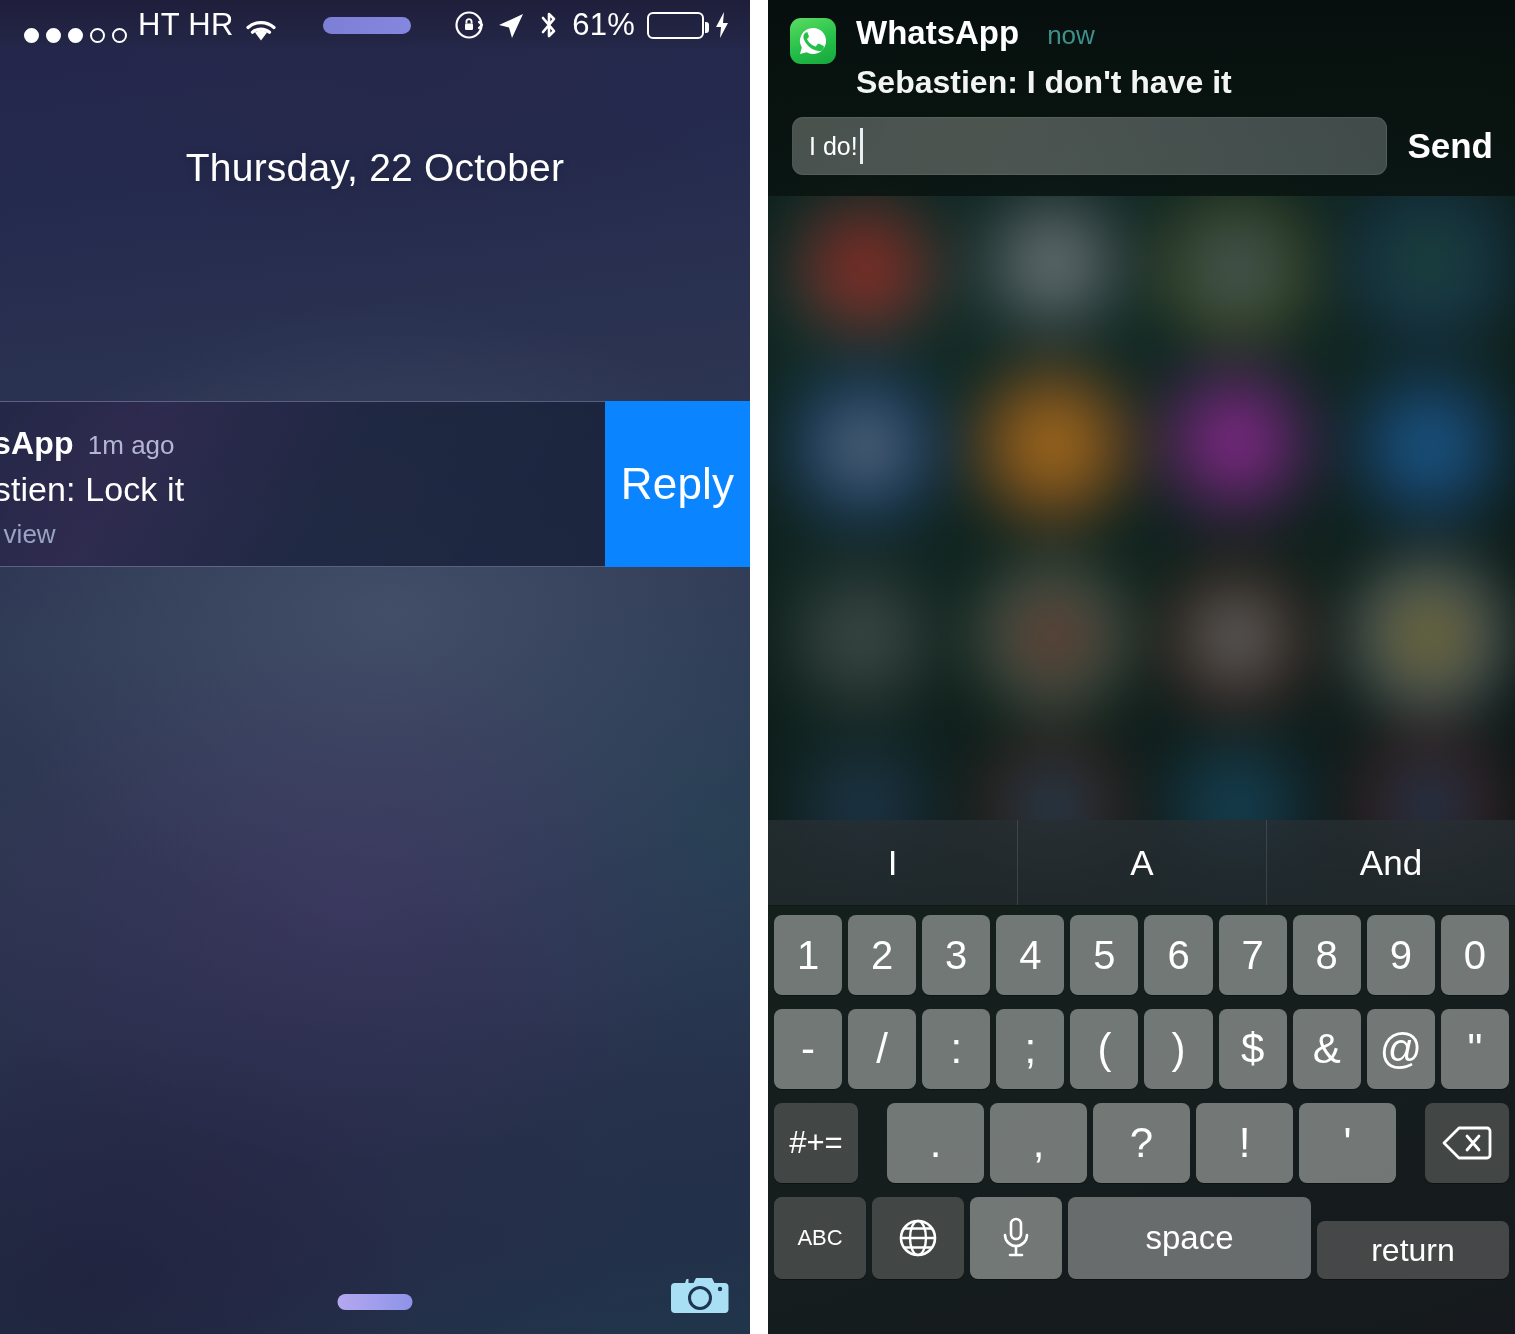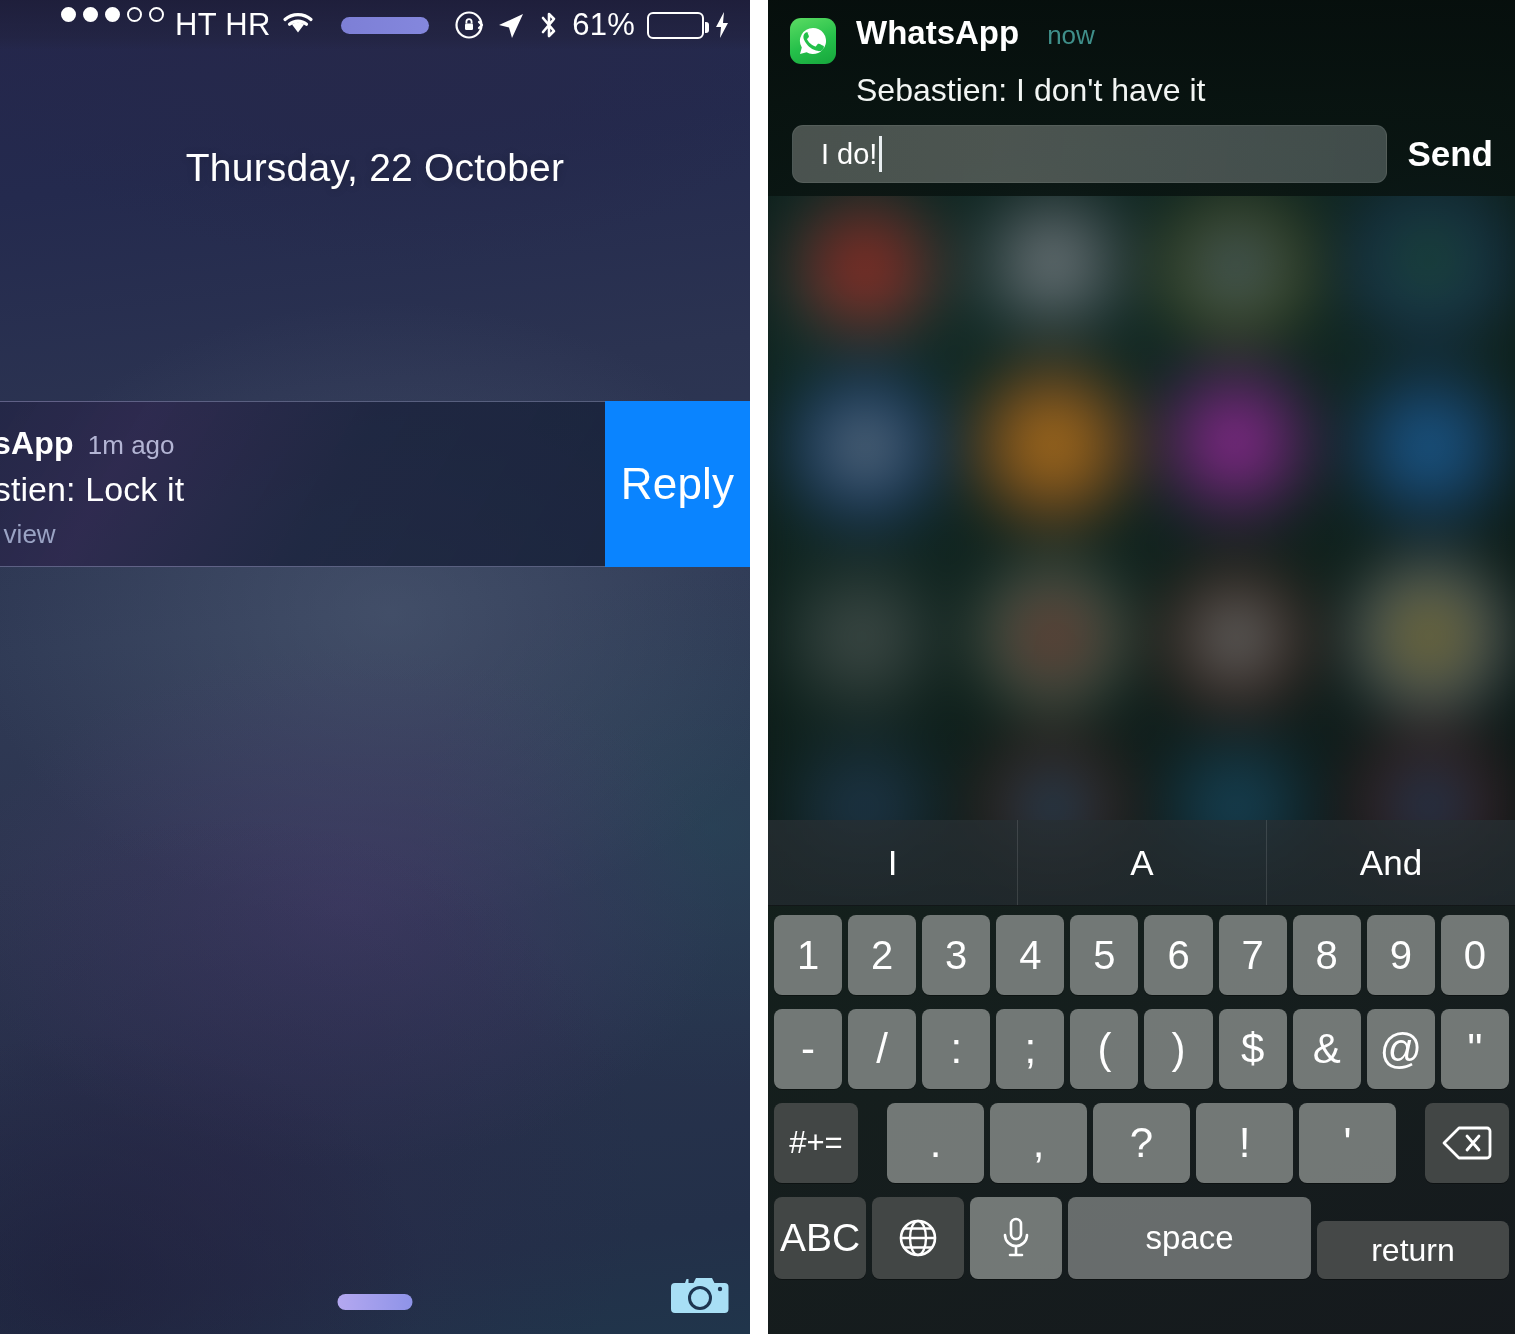"HT HR" .sb-left { align-items: flex-start -> flex-end; margin-left: 37px -> none }
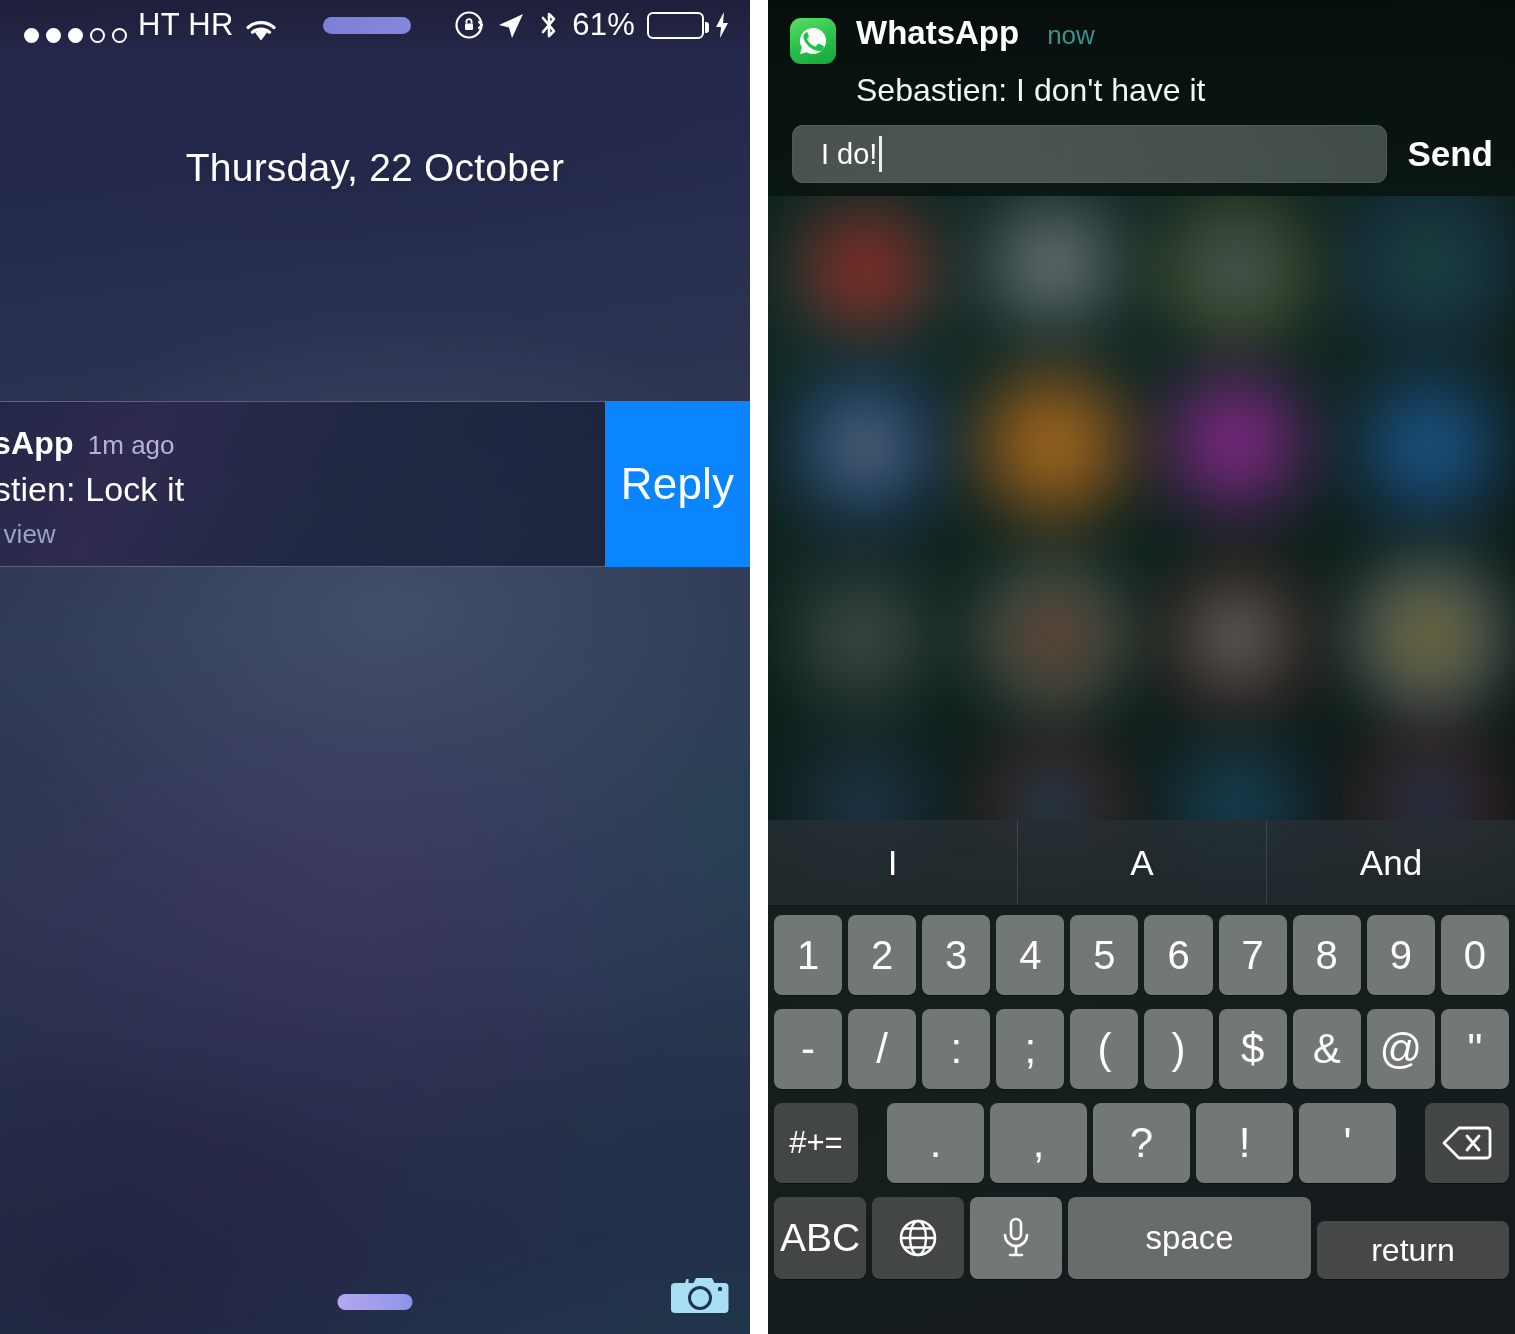"Sebastien: I don't have it" .banner-msg { font-weight: 400 -> 700; margin-top: 20px -> 12px }
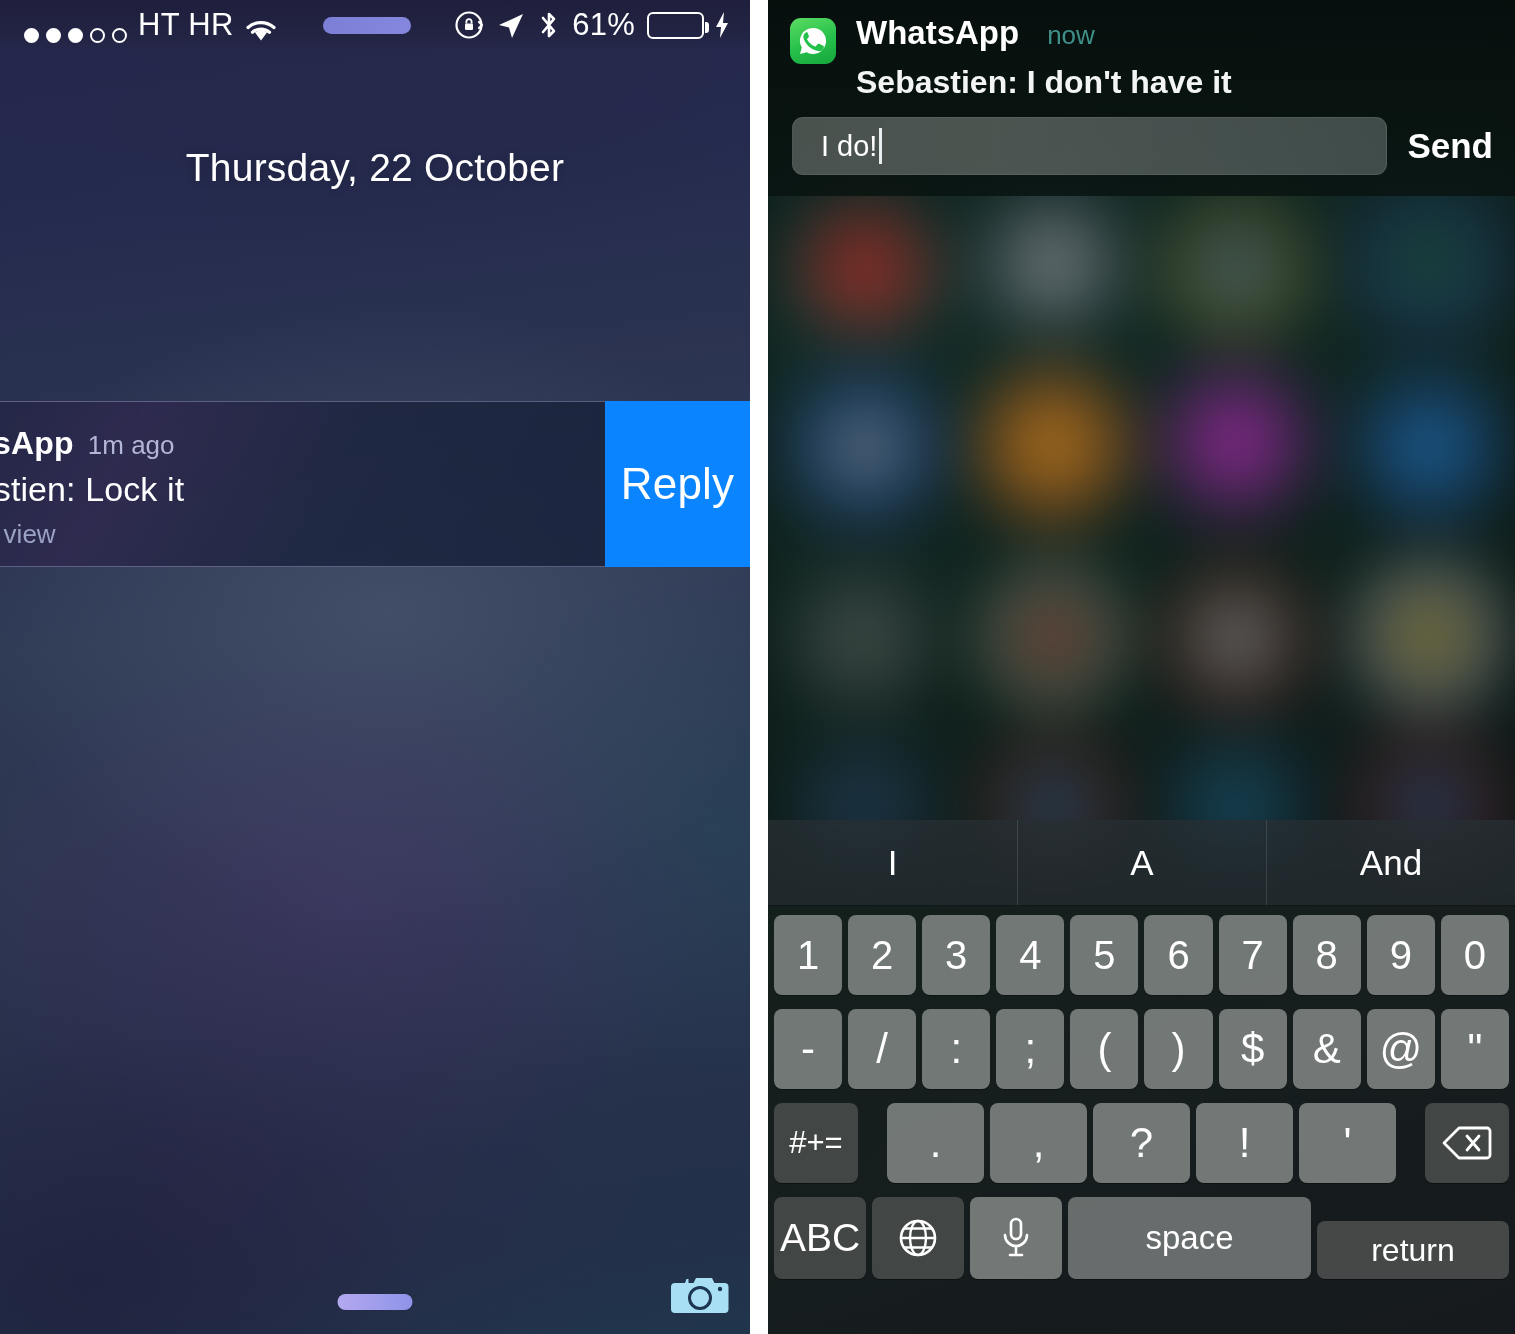"I do!" .reply-field { font-size: 29px -> 25px; padding: 0 28px -> 0 16px }
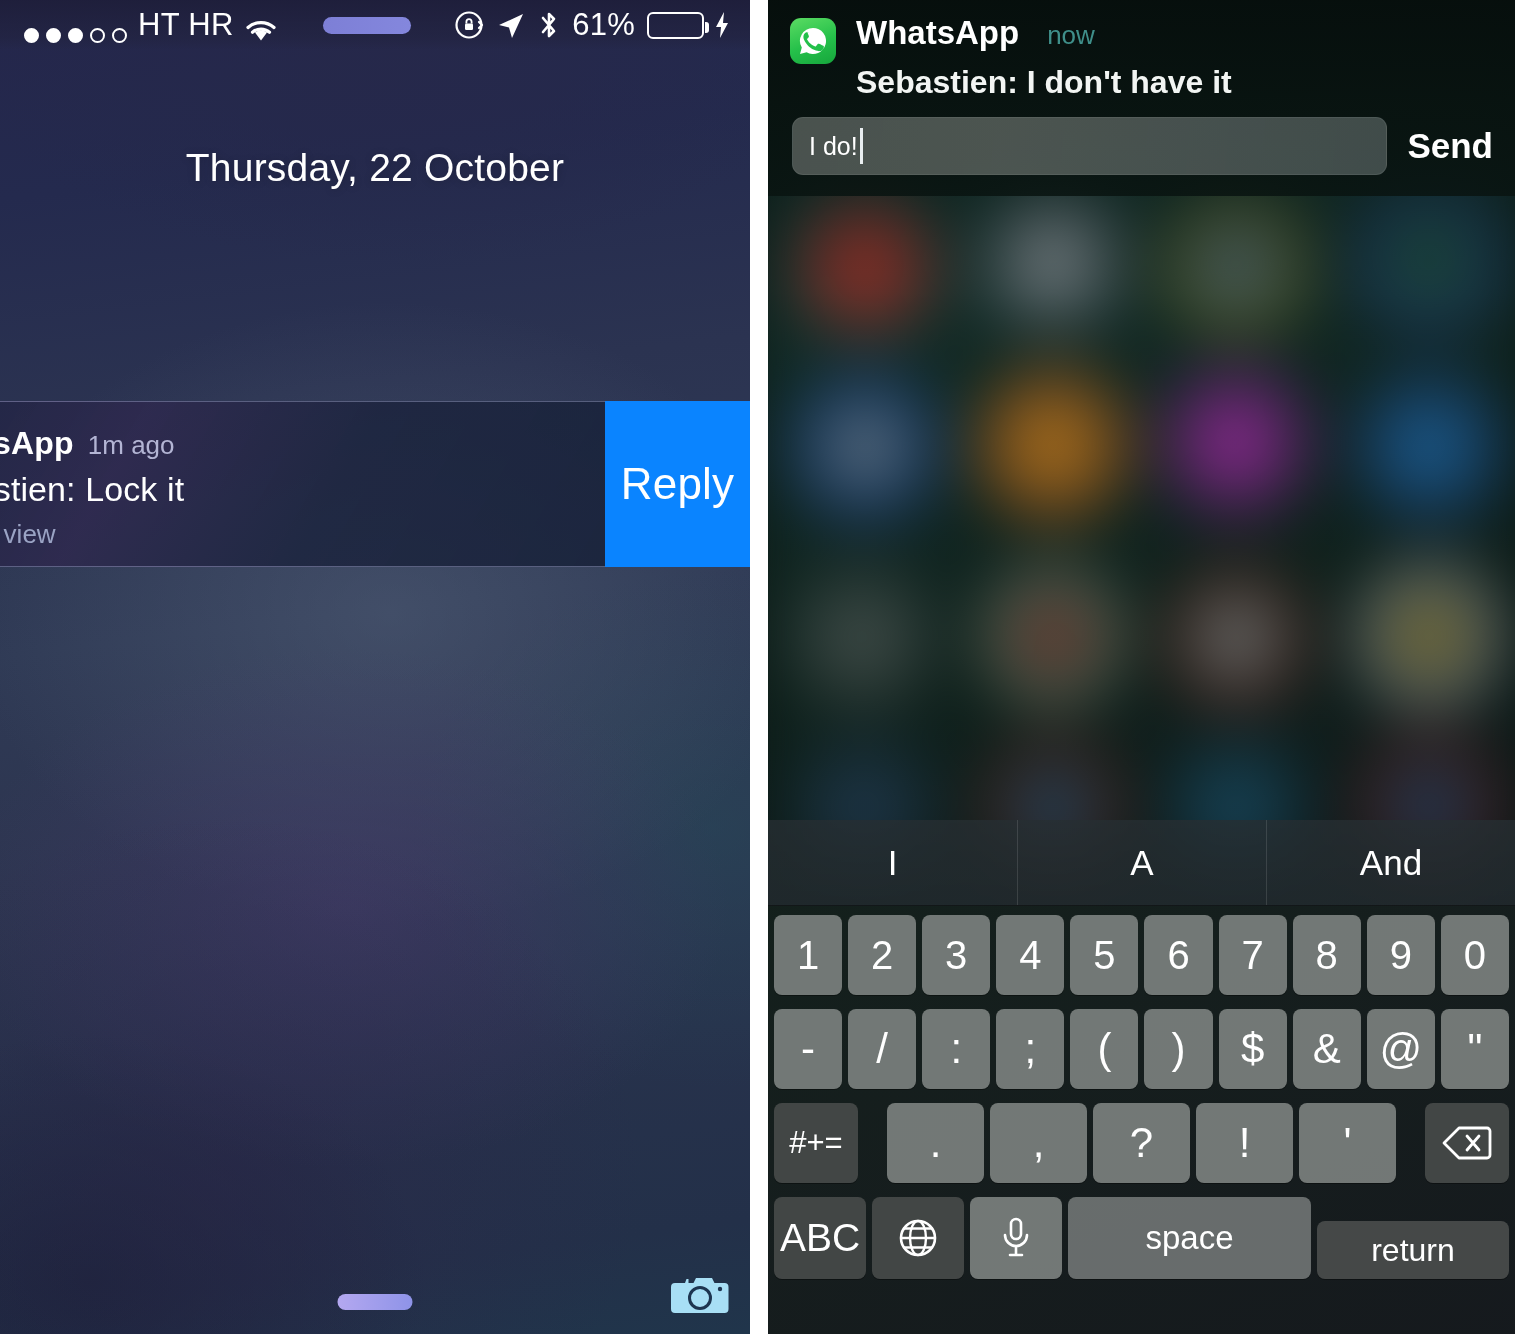"ABC" .krow.r4 .key.fixed { font-size: 39px -> 22px }
